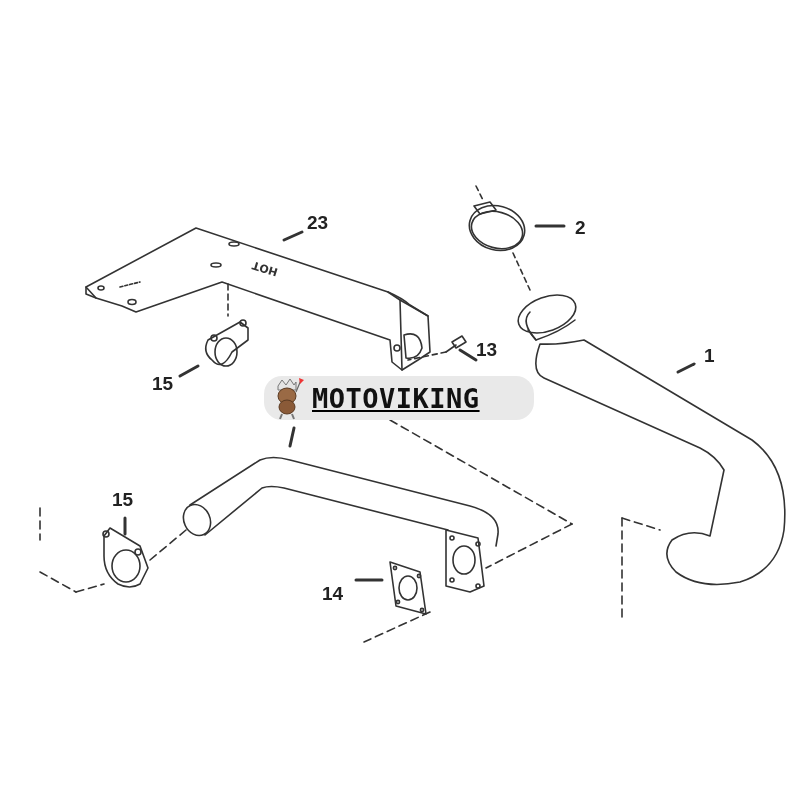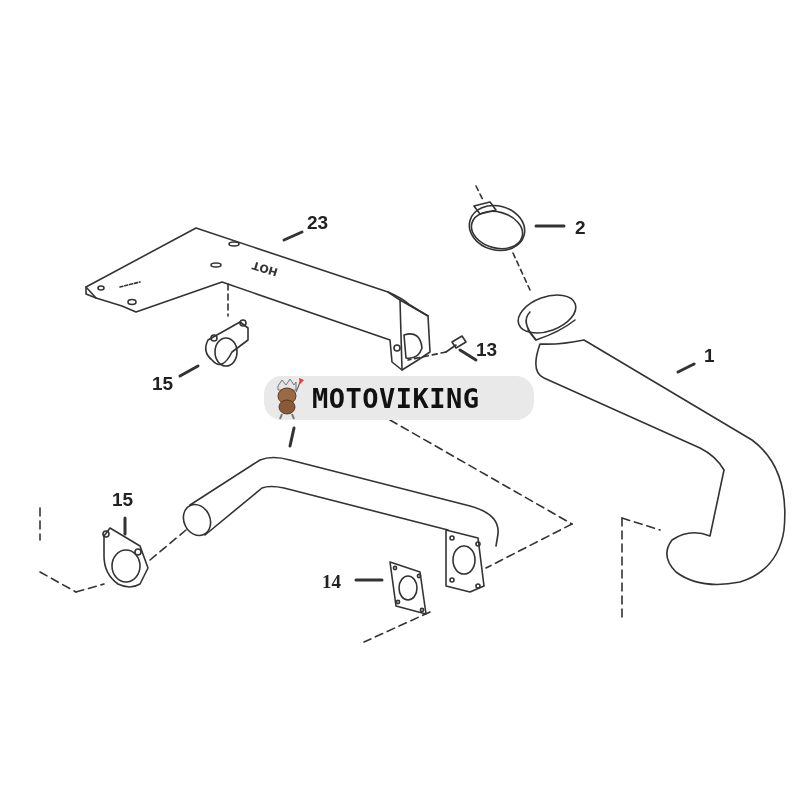"MOTOVIKING" .watermark { text-decoration: none -> underline }
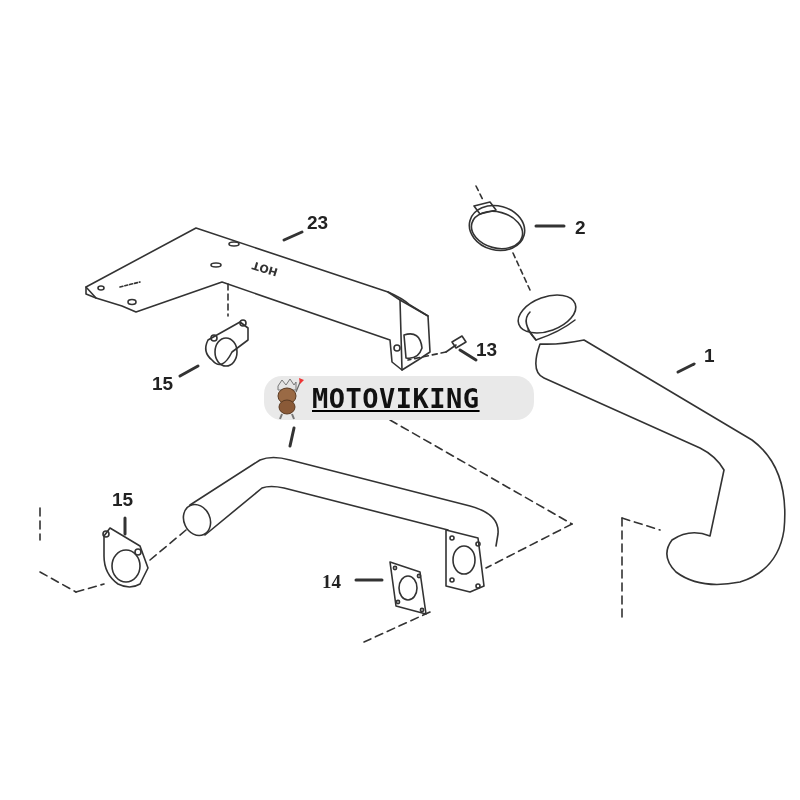"14" div.callout { font-family: Liberation Serif, serif -> none; top: 572px -> 584px }
